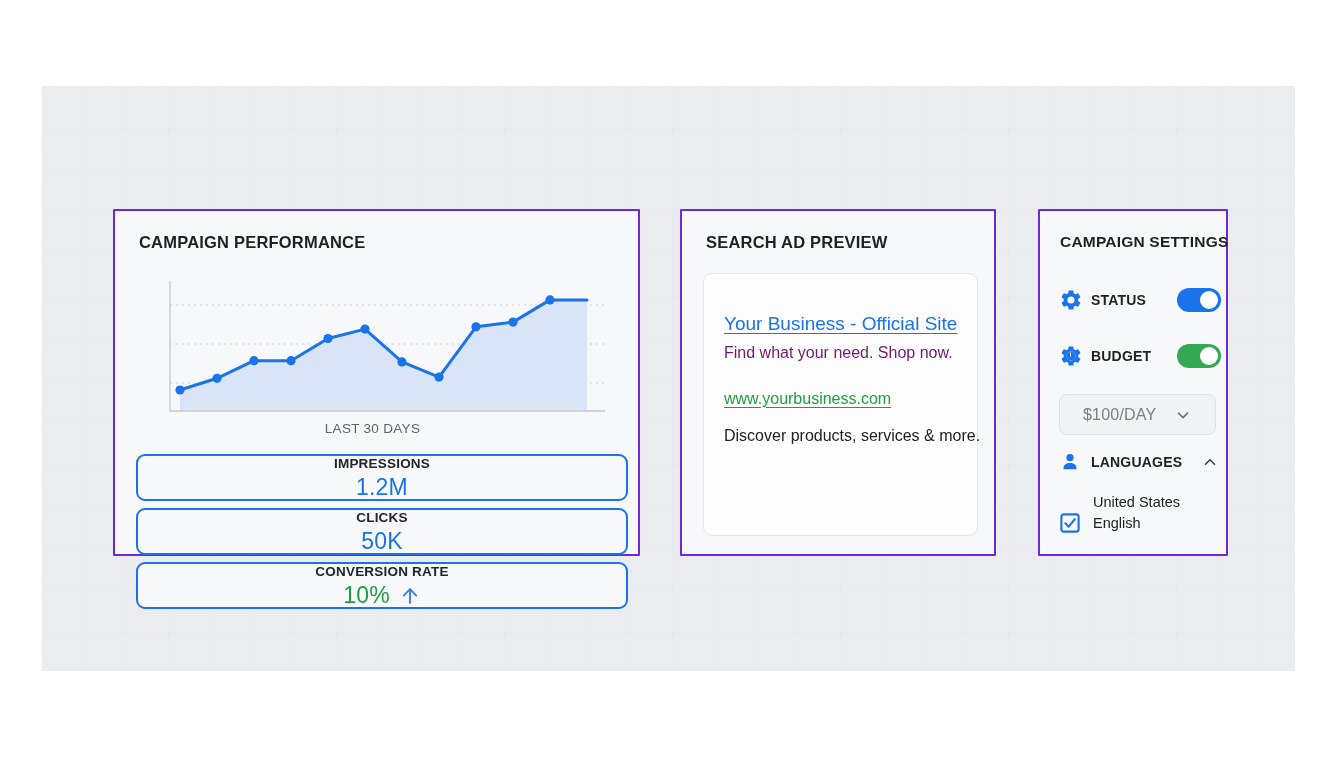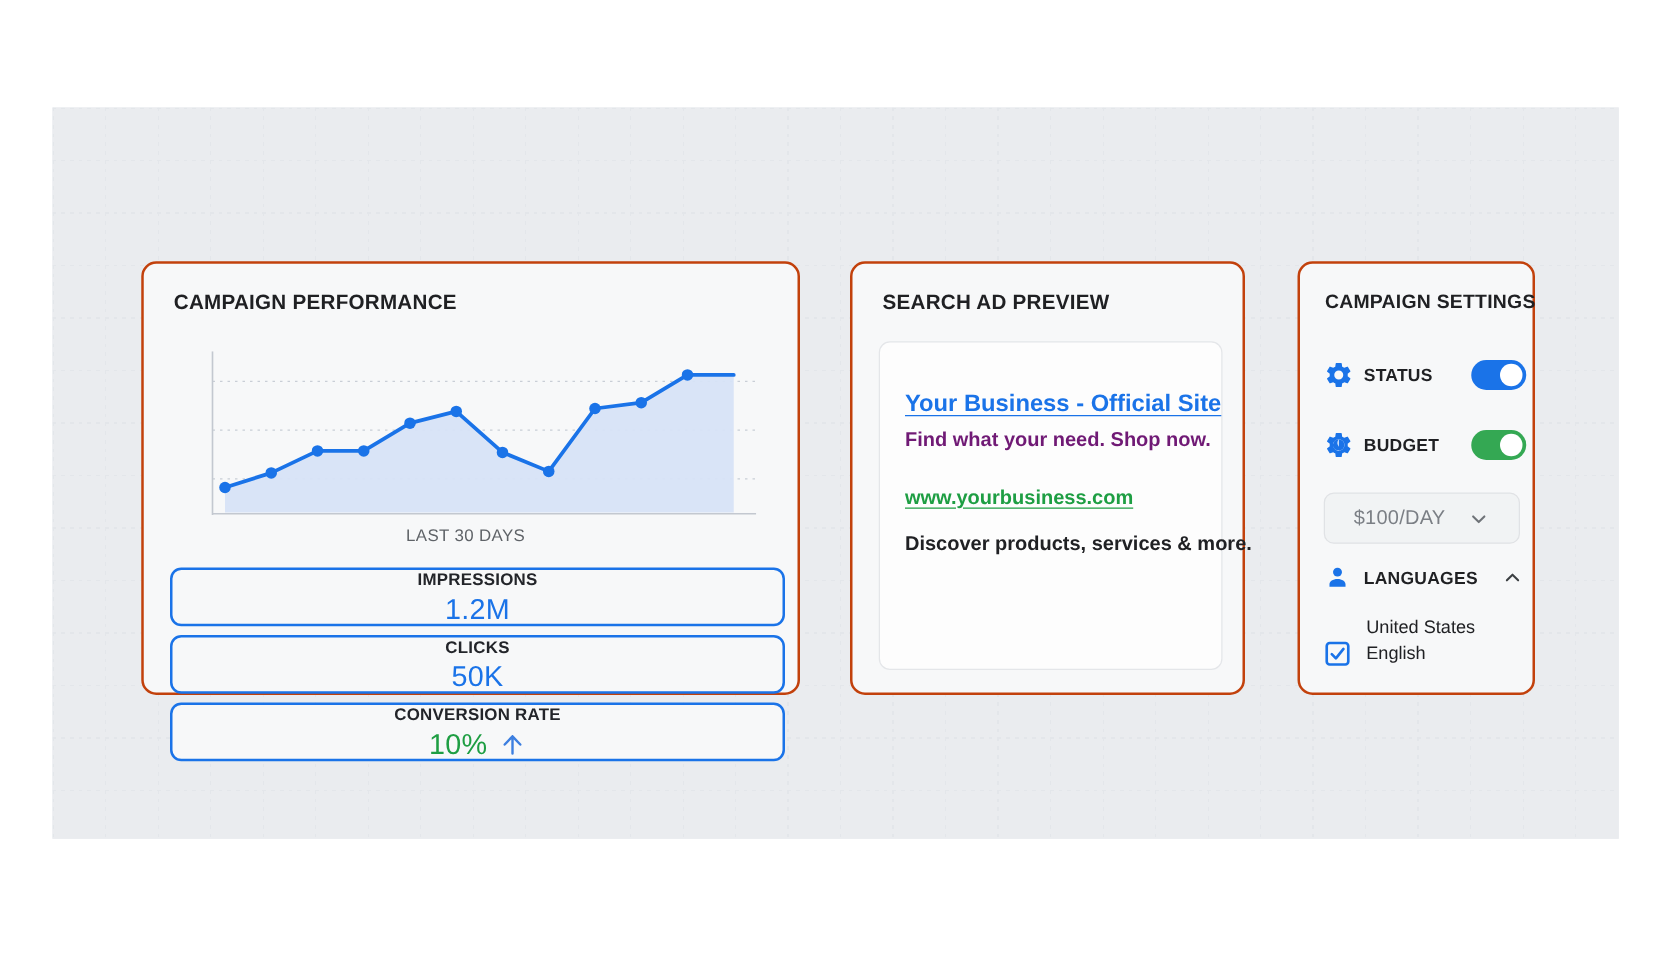"CAMPAIGN PERFORMANCE" .card { border: 2px solid #c2410c -> 2px solid #6d28d9; border-radius: 12px -> 1px }
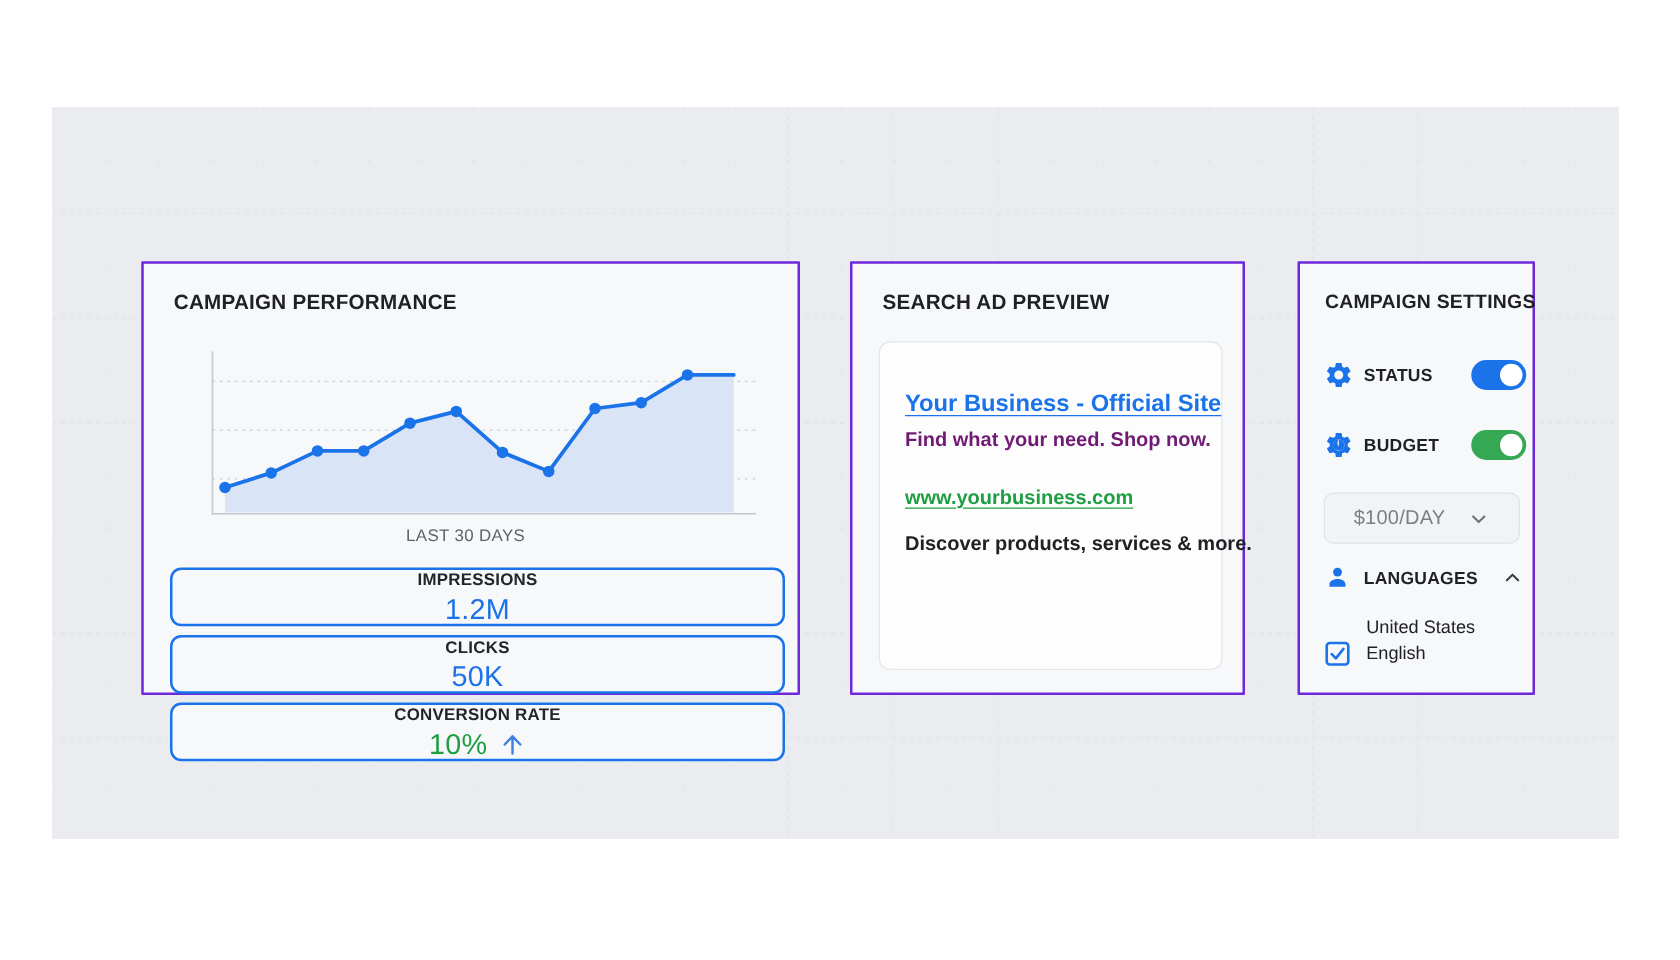"Your Business - Official Site" #ad-box { font-weight: bold -> none }
